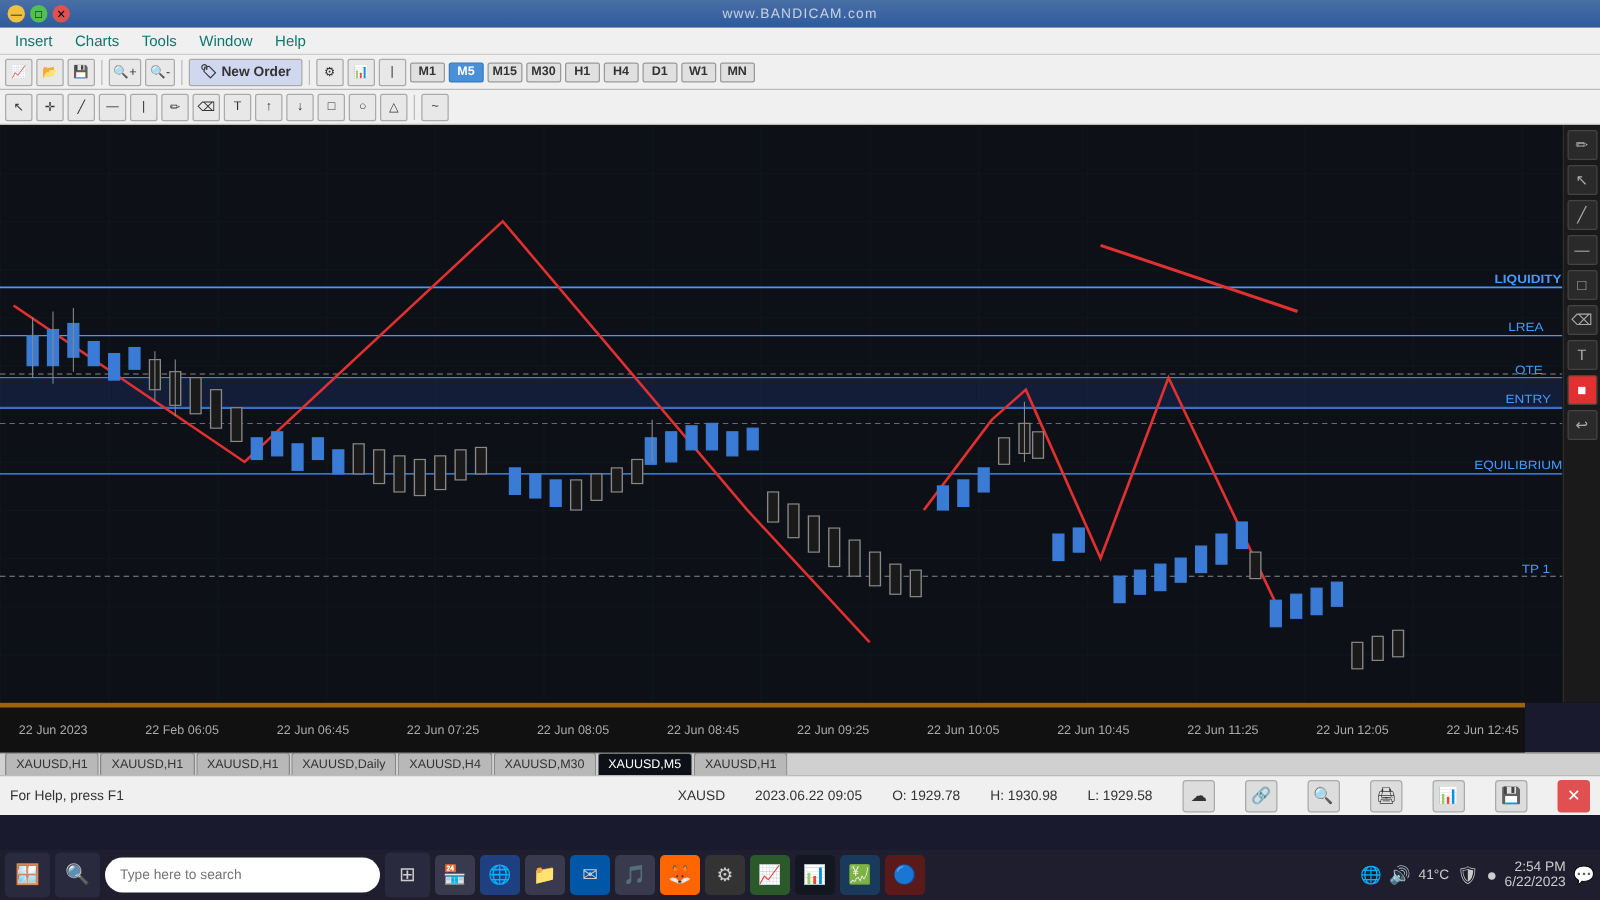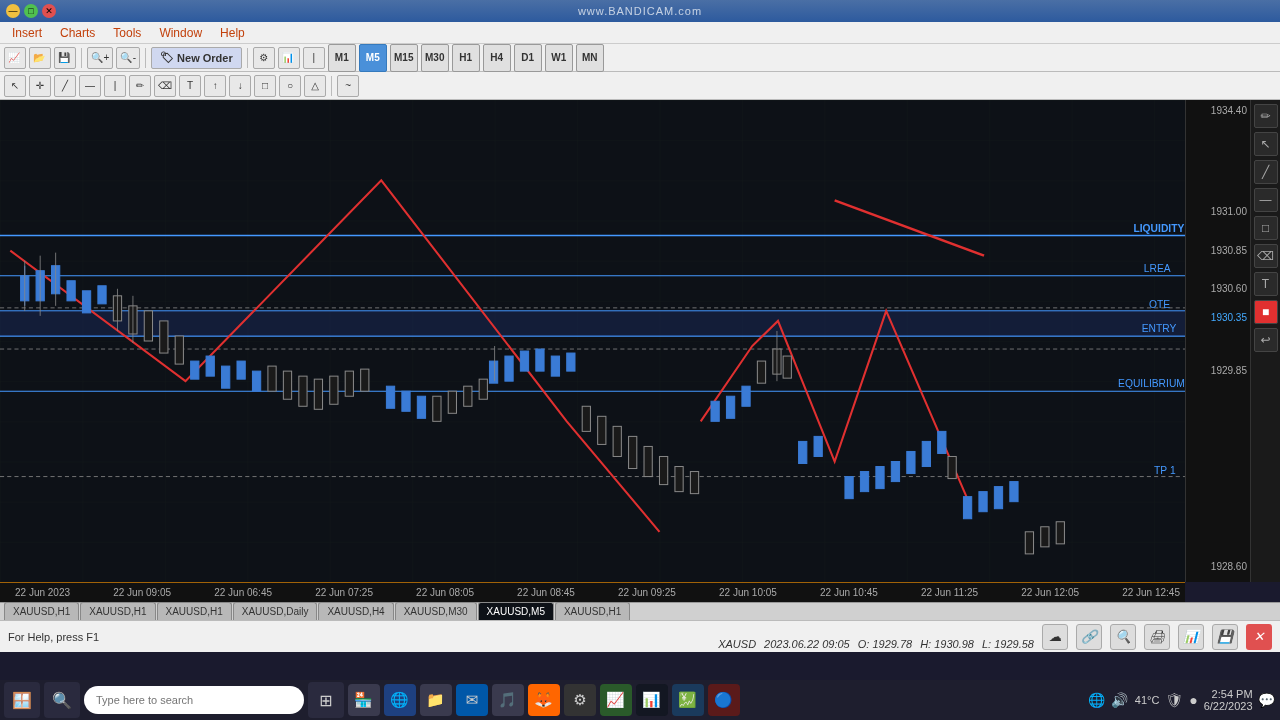"Insert" .menu-item { color: #c2410c -> #0f766e }
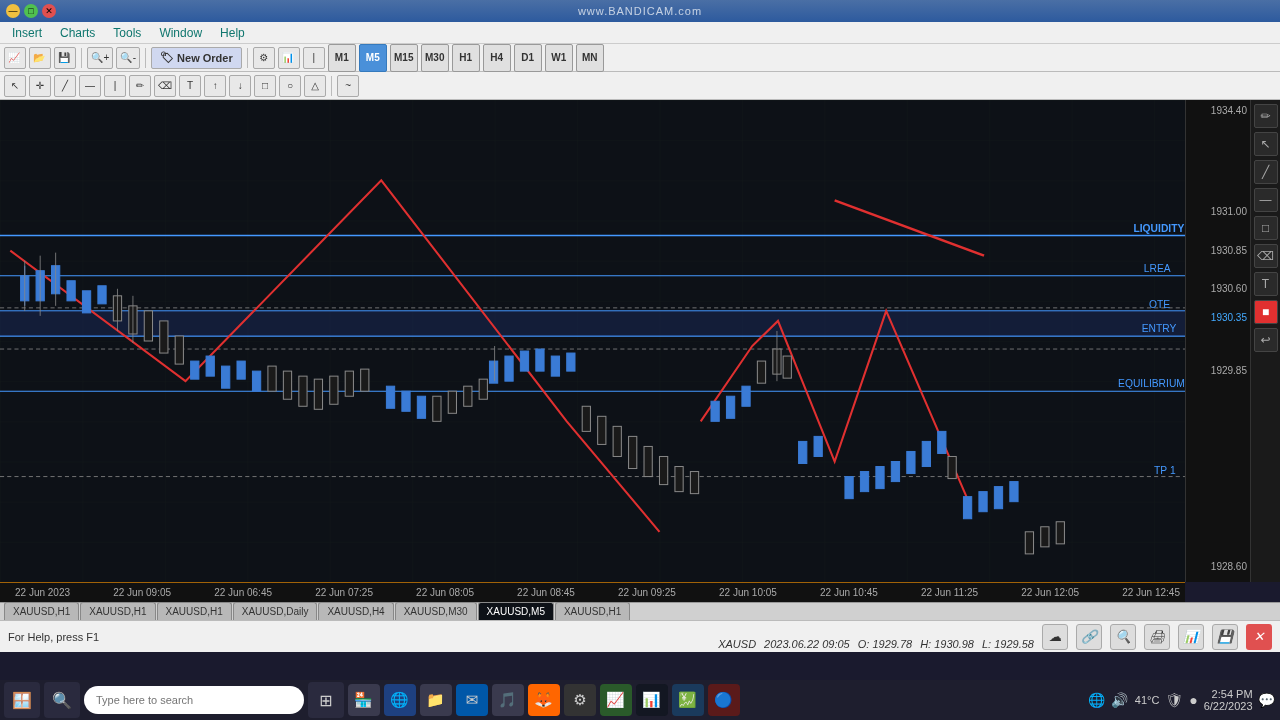"M1" .tf-btn { height: 28px -> 16px }
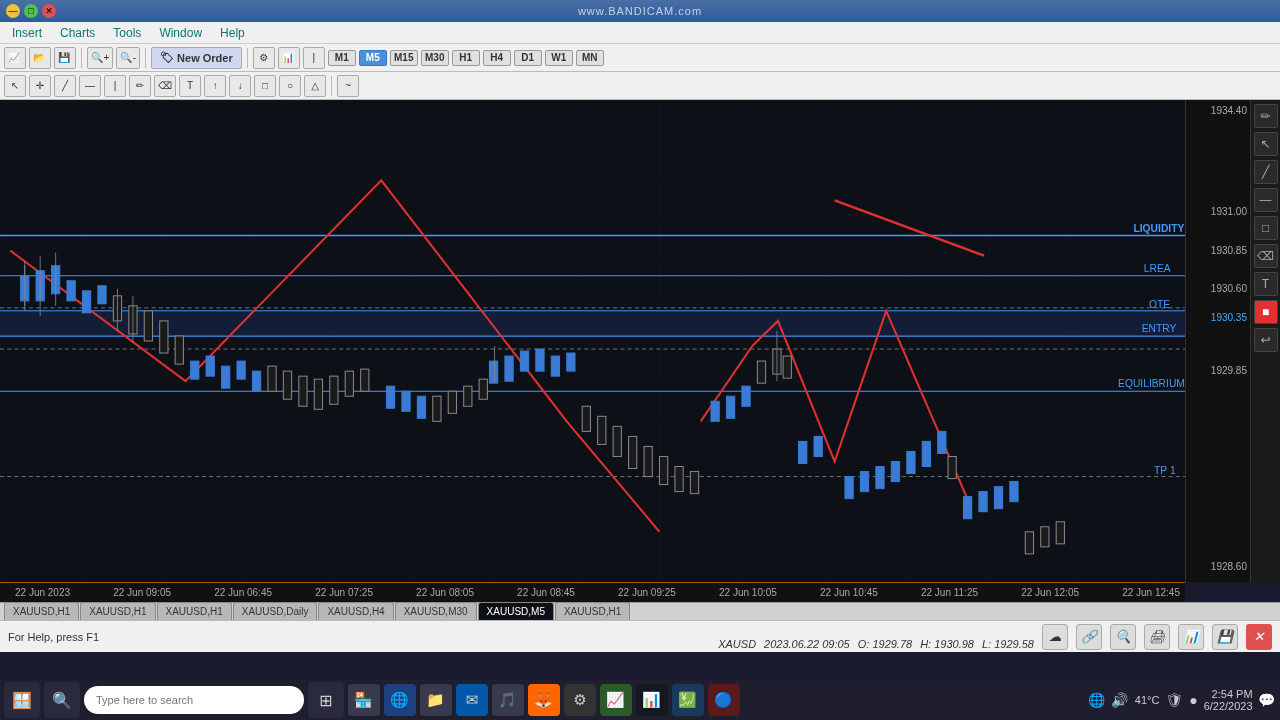"1934.40" div { html: <div> <span>1934.40</span> <span>1931.00</span> <span>1930.85</span> <span>1930.60</span> <span>1930.35</span> <span>1929.85</span> <span>1928.60</span> </div> -> none }
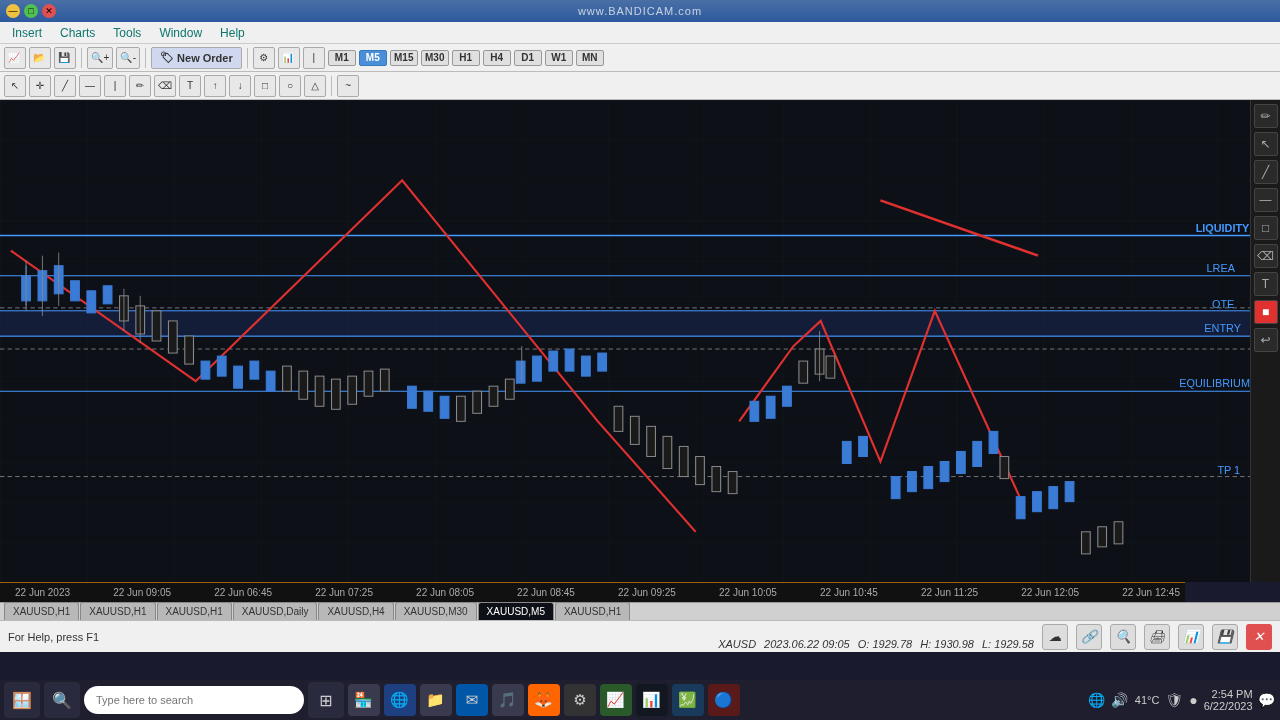"22 Jun 2023" #time-axis { border-top: 1px solid #a16207 -> 4px solid #a16207; height: 20px -> 40px; margin-right: 95px -> 60px }
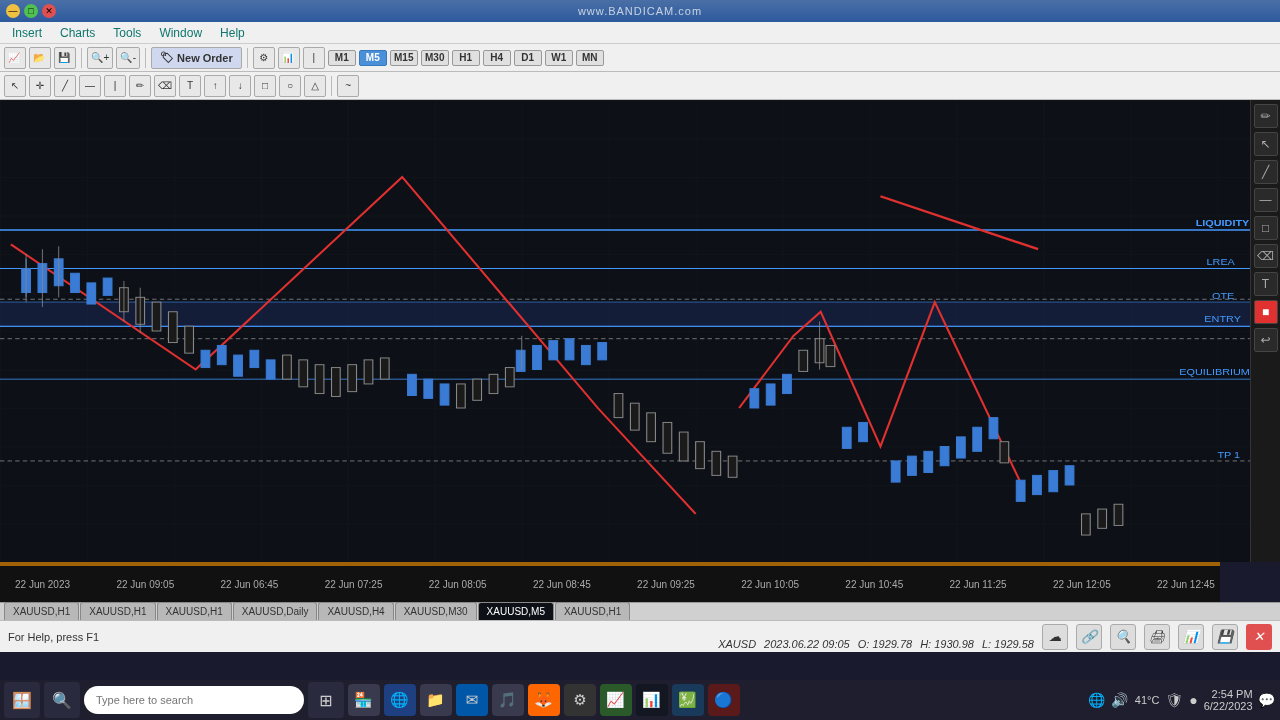"22 Jun 09:05" span { text: Jun 09:05 -> Feb 06:05 }
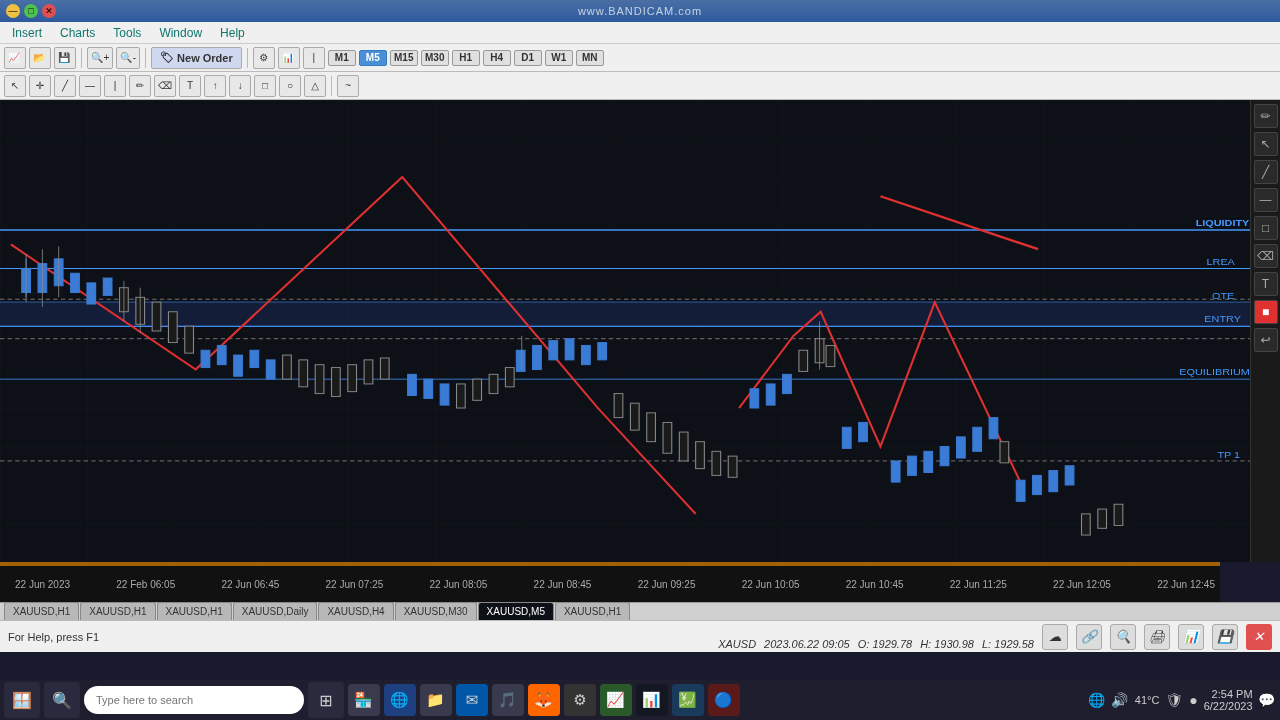"XAUSD" #statusbar-right { align-items: flex-end -> center; font-style: italic -> none; gap: 8px -> 24px }
